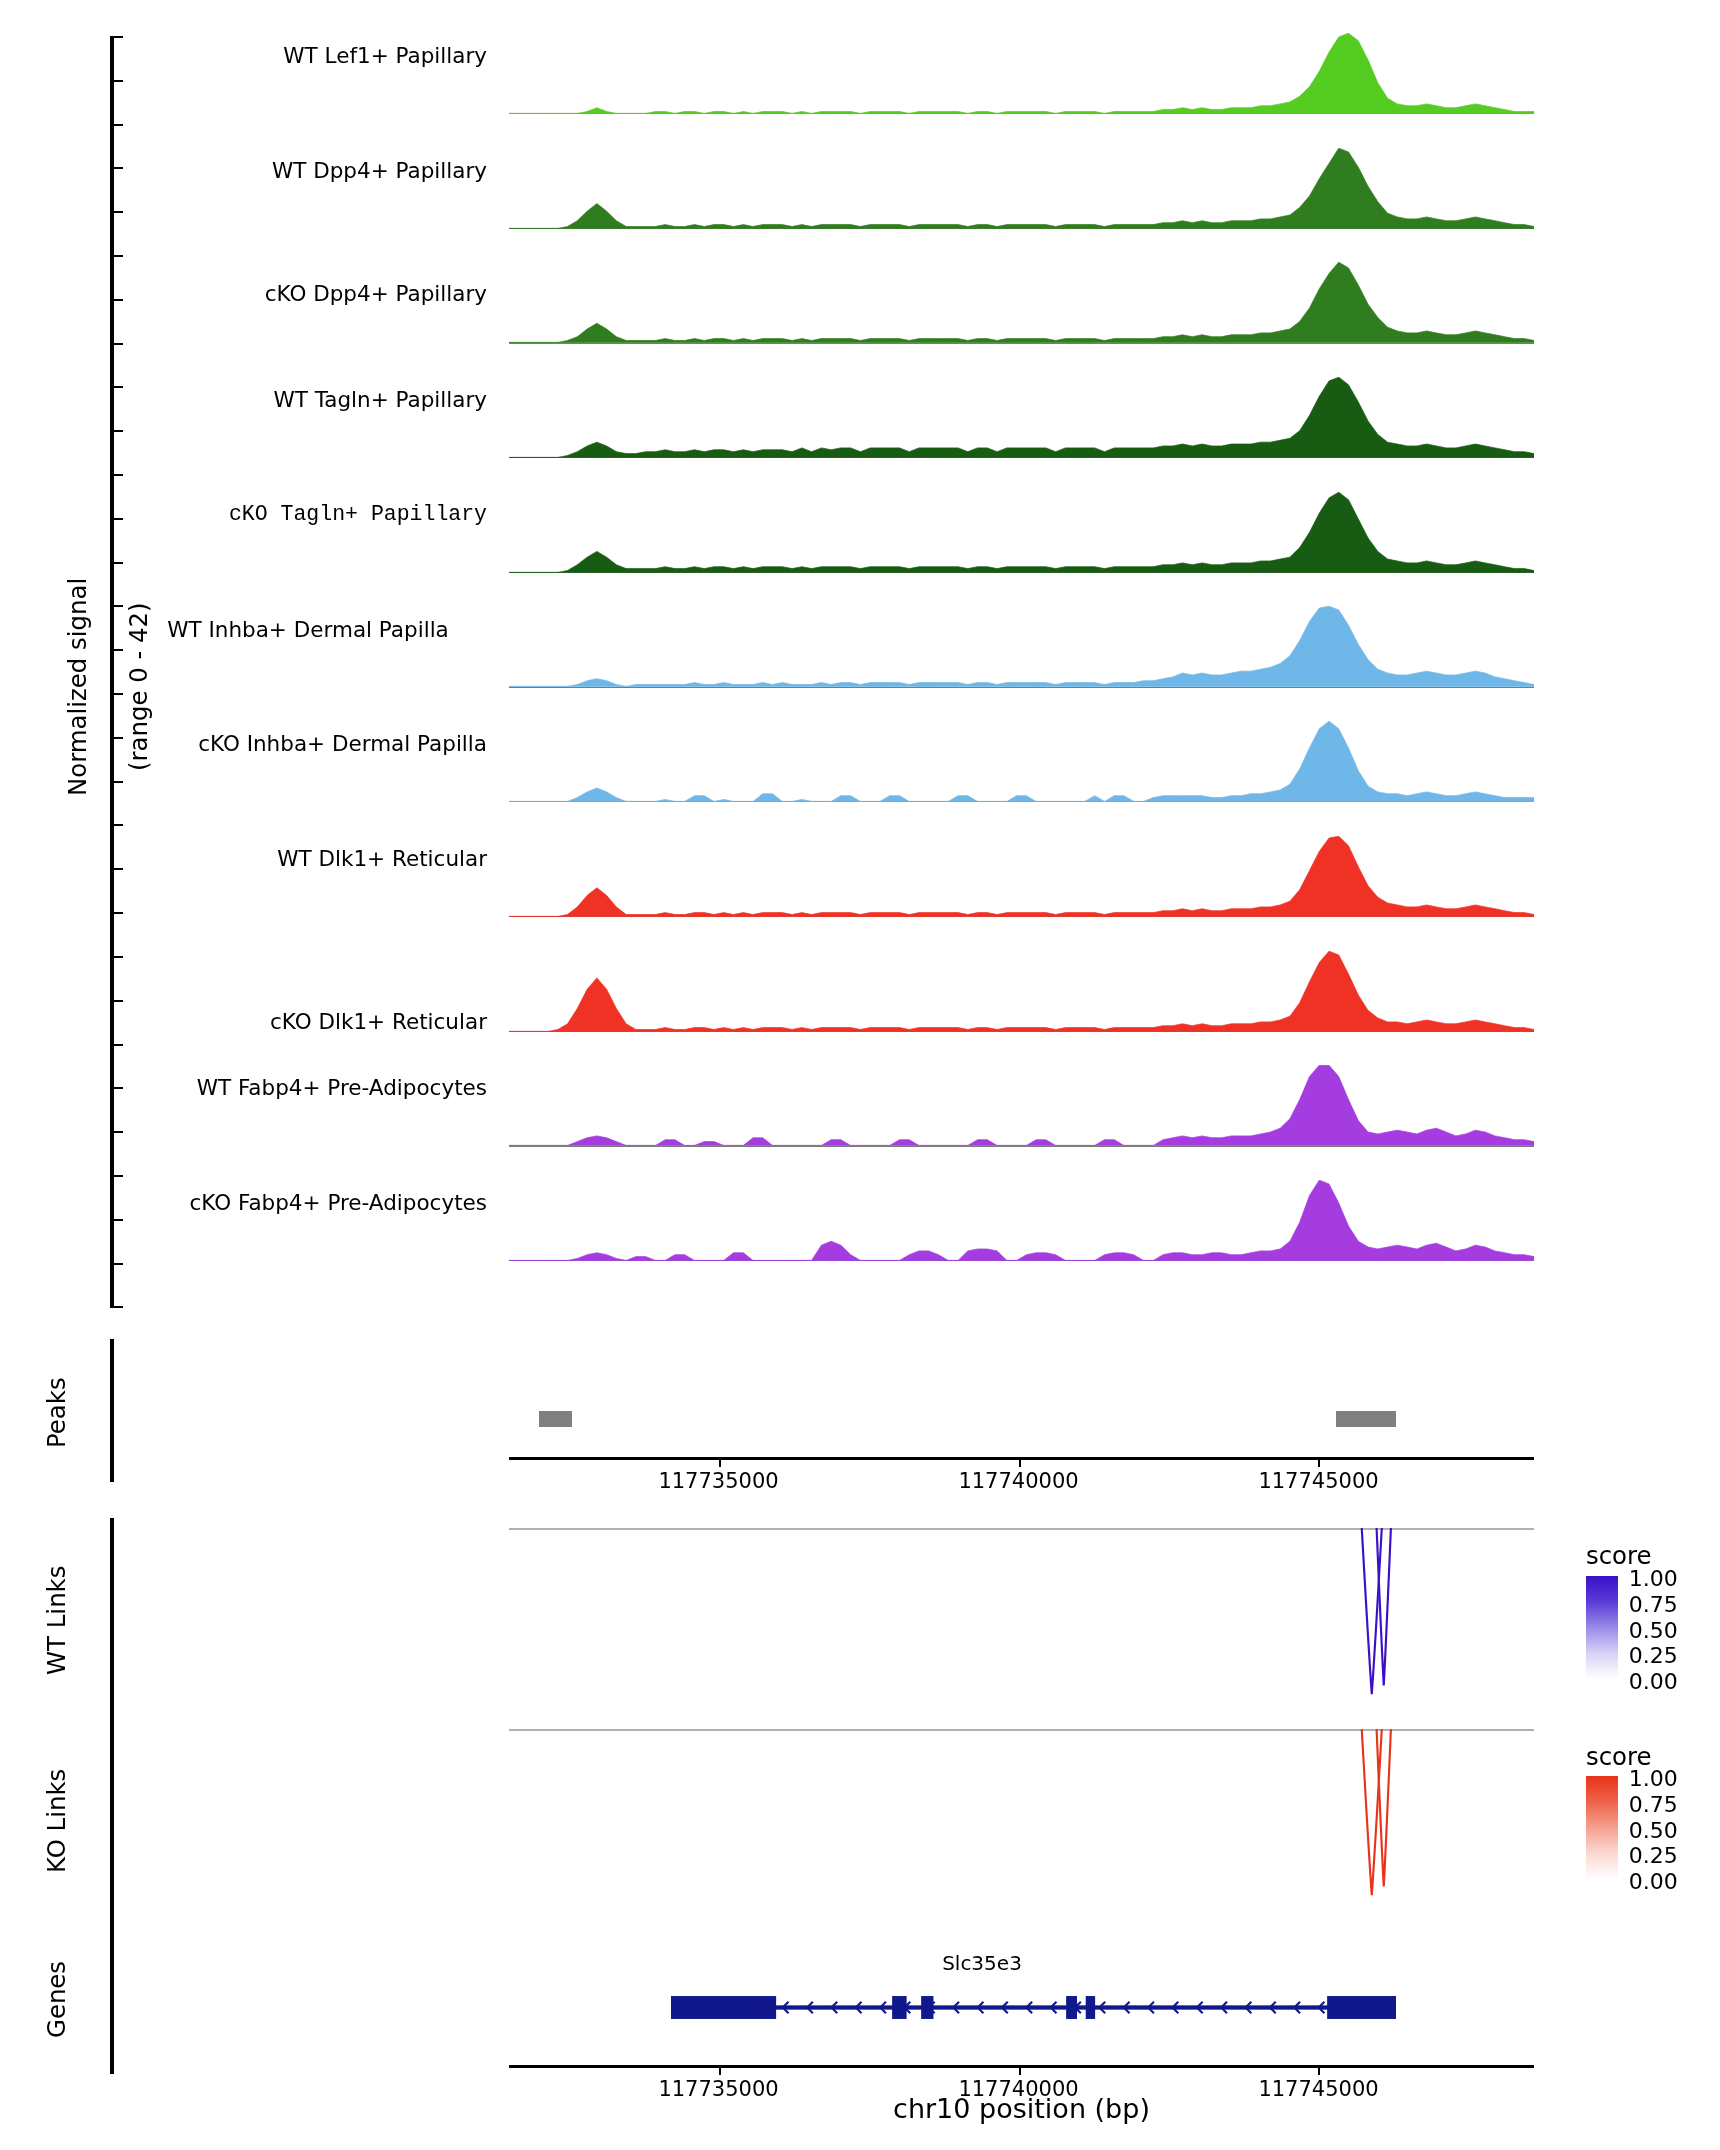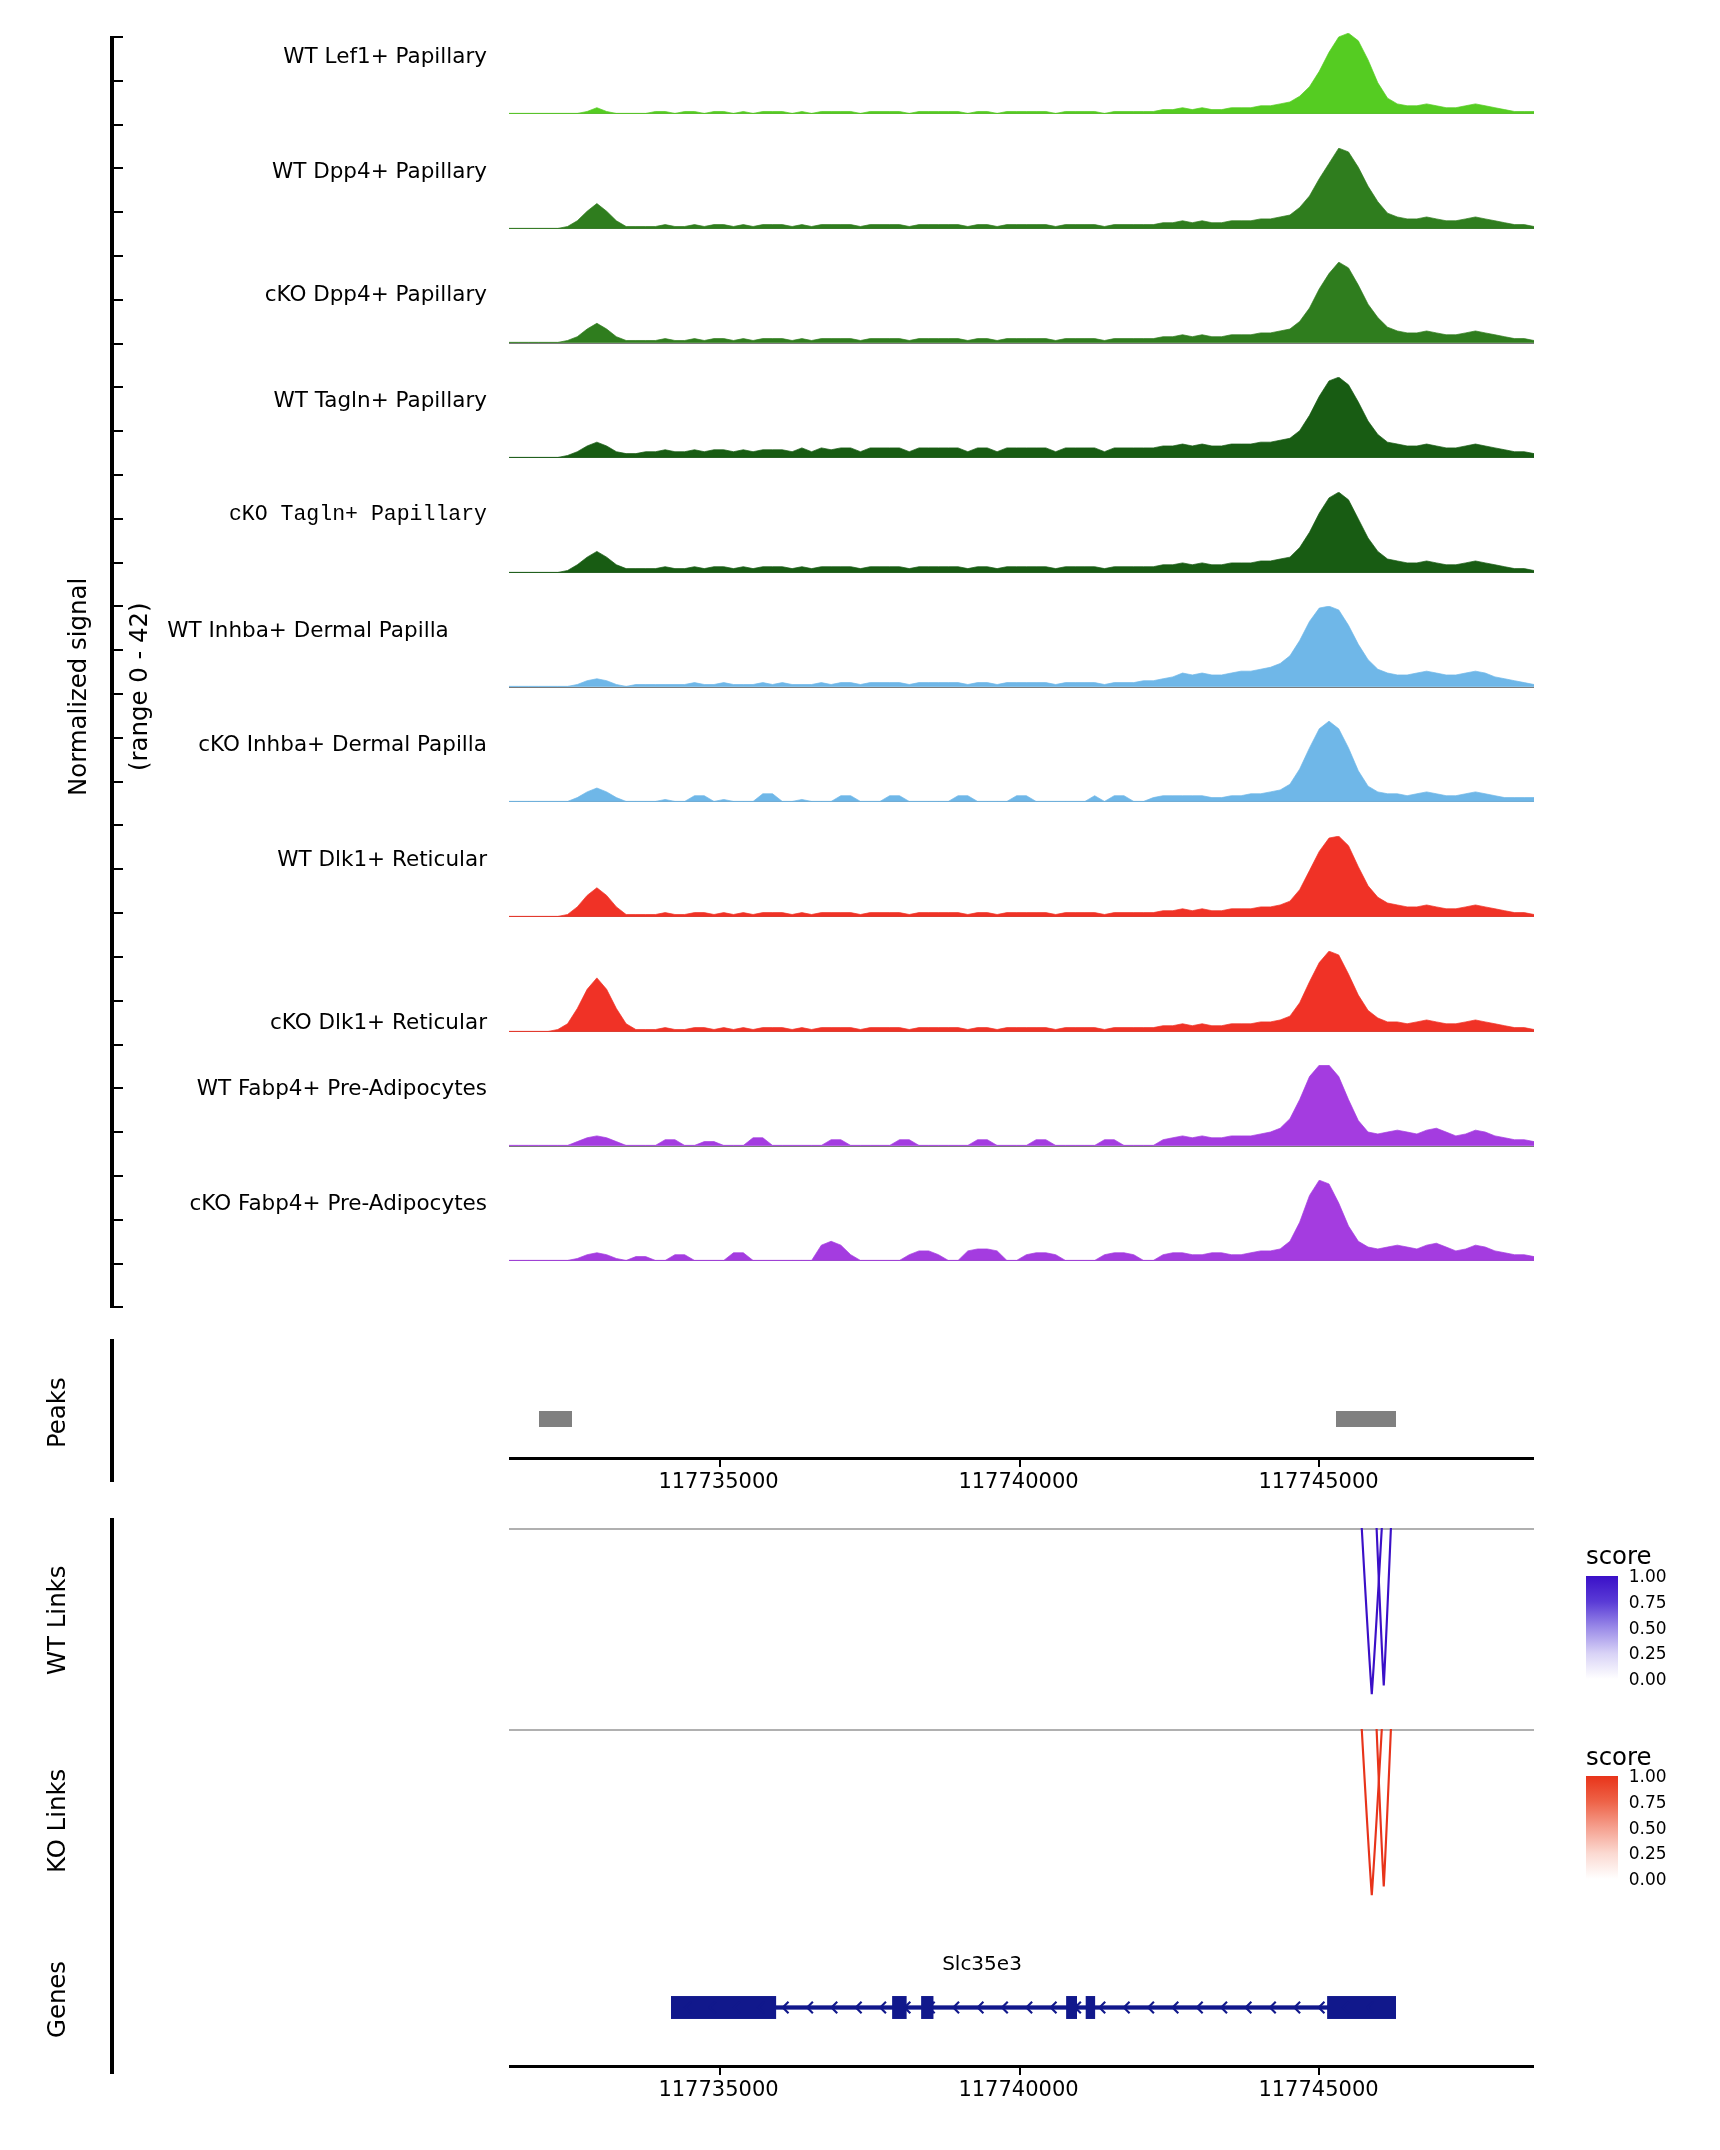"1.00" .legend-tick-label { font-size: 17px -> 22px }
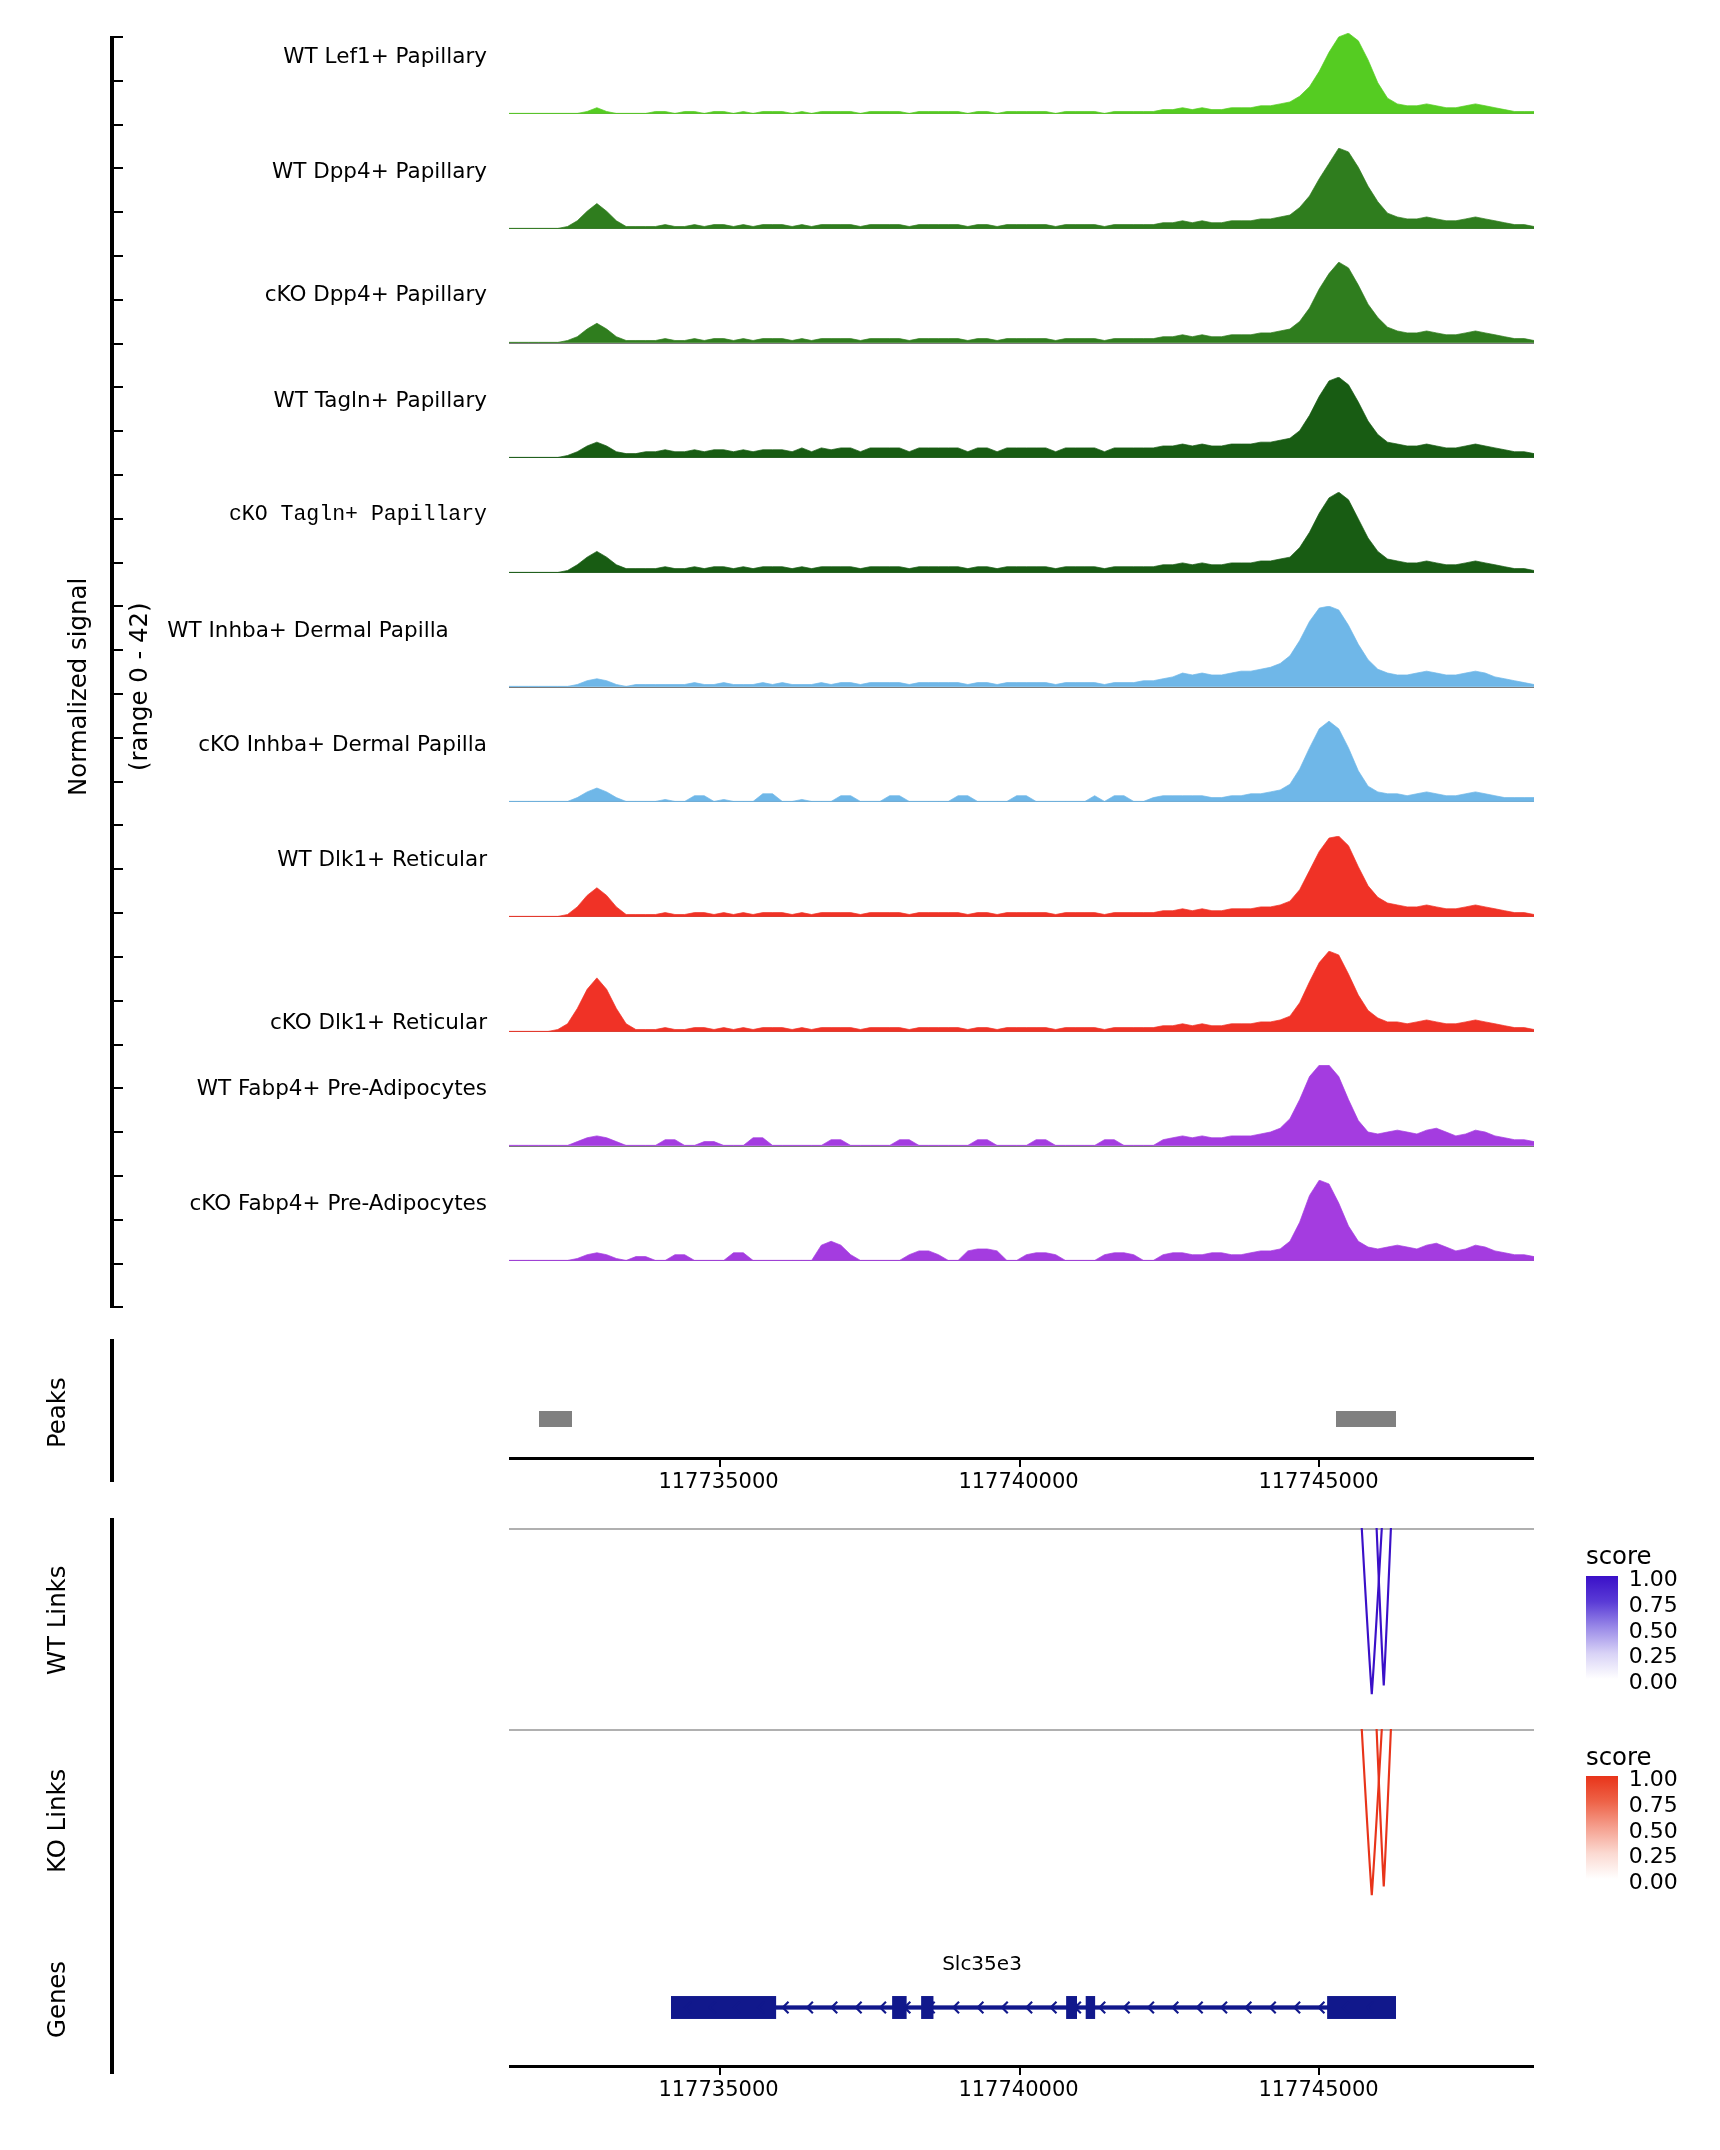"chr10 position (bp)" div.xaxis-title { html: none -> <div>chr10 position (bp)</div> }
